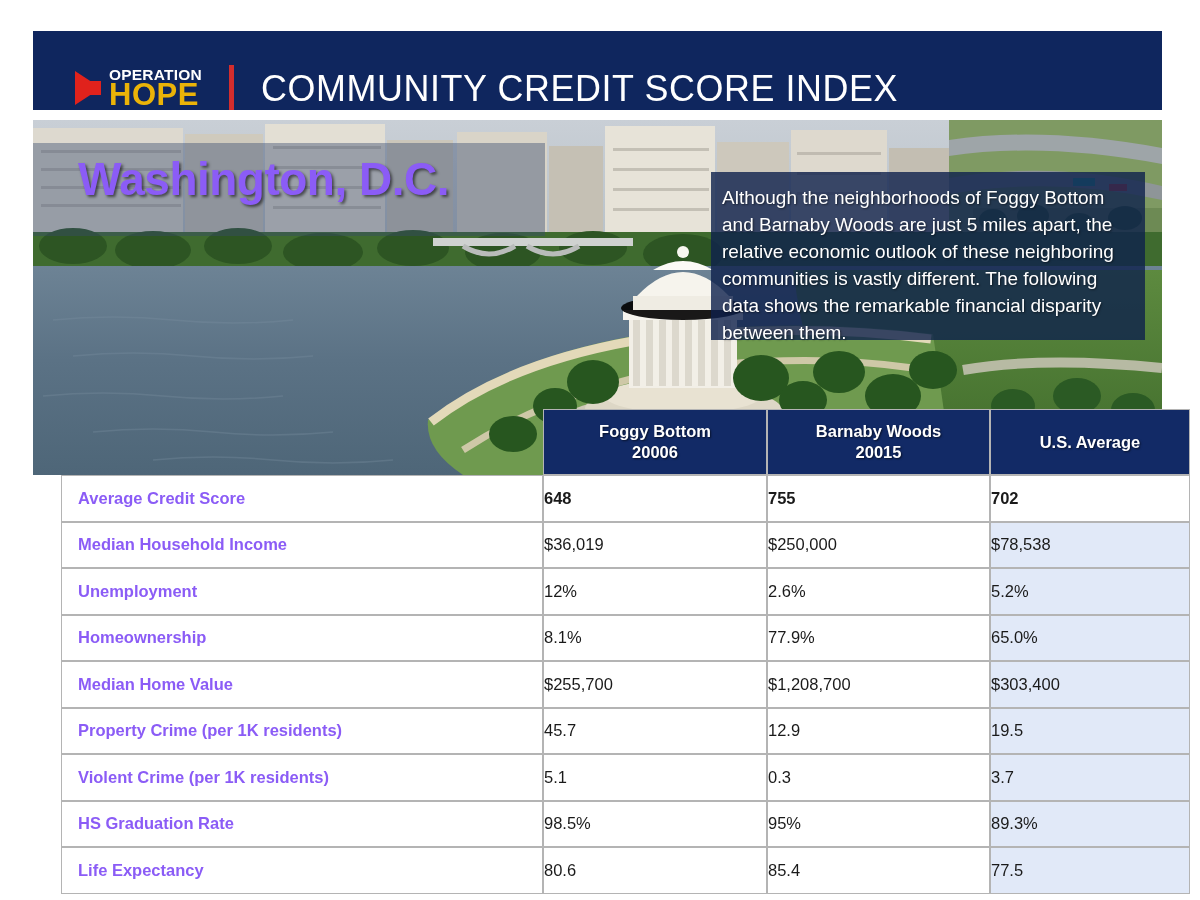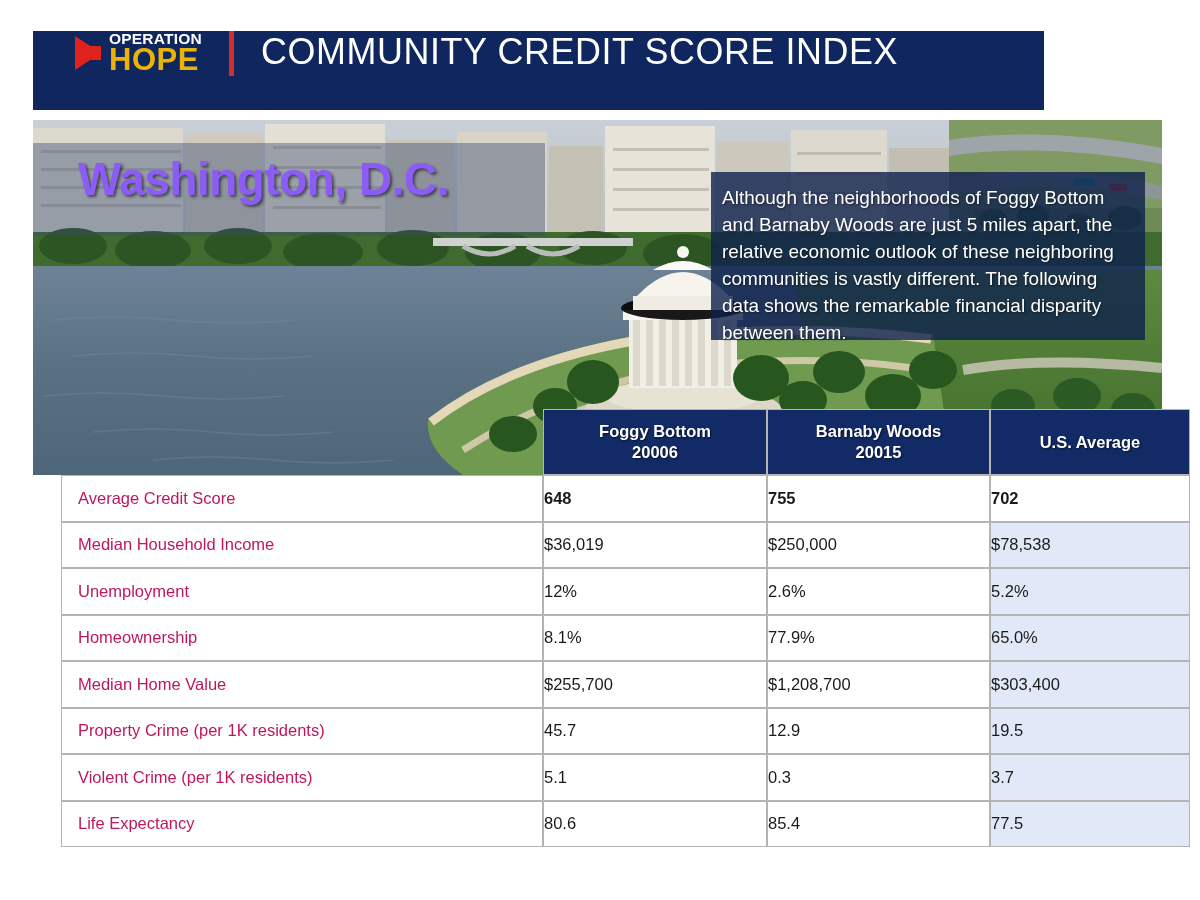"OPERATION" .header-bar { align-items: flex-start -> flex-end; width: 1011px -> 1129px }
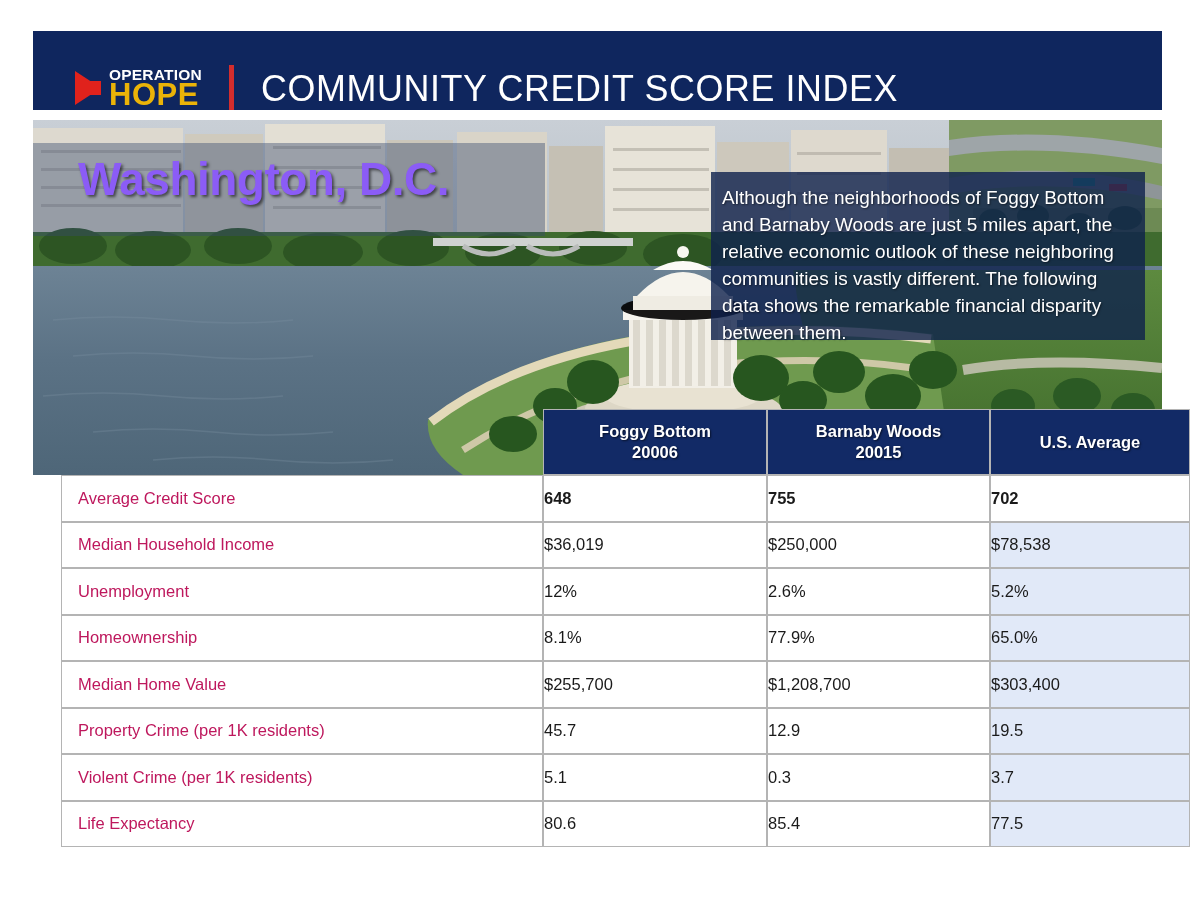"Average Credit Score" tbody td.label { color: #be185d -> #8b5cf6; font-weight: normal -> bold }
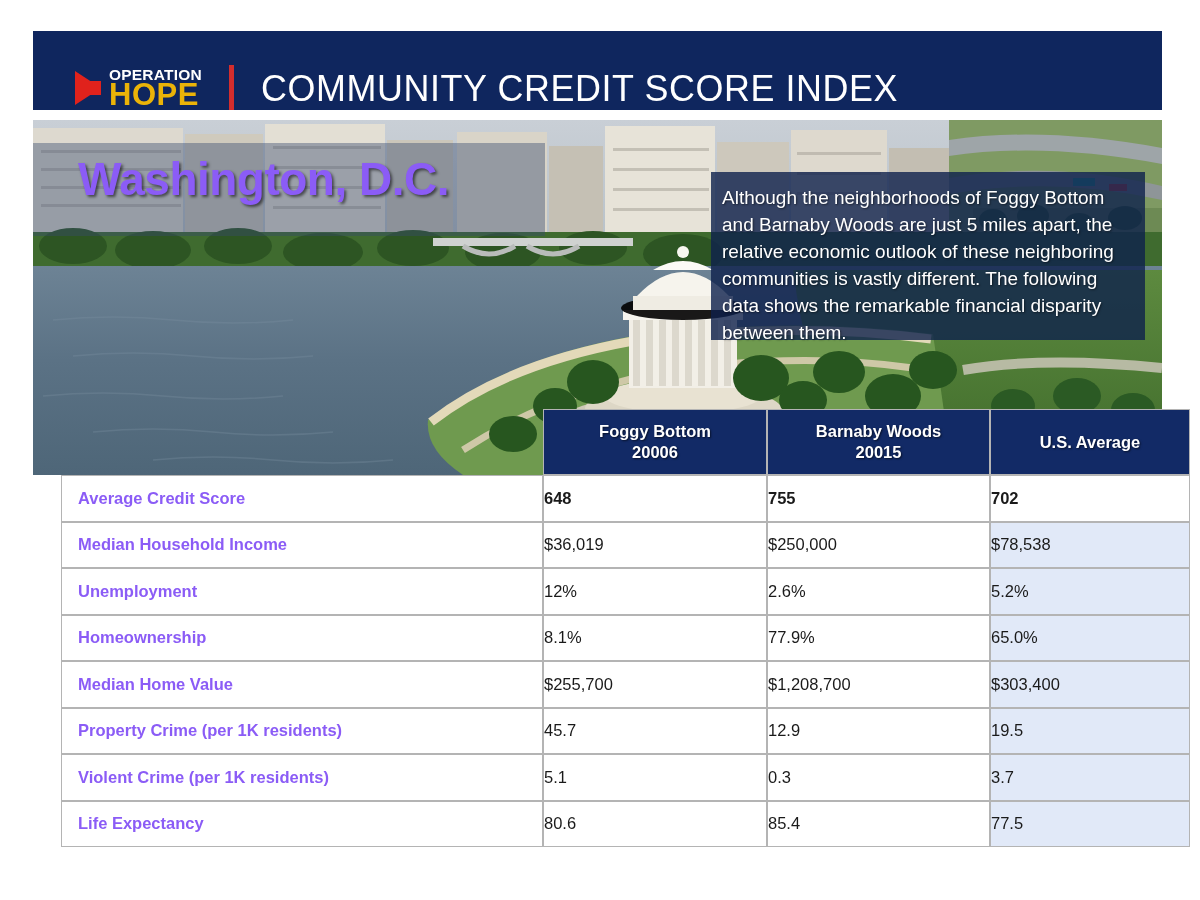"HS Graduation Rate" tr { html: none -> <tr> <td>HS Graduation Rate</td> <td>98.5%</td> <td>95%</td> <td>89.3%</td> </tr> }
